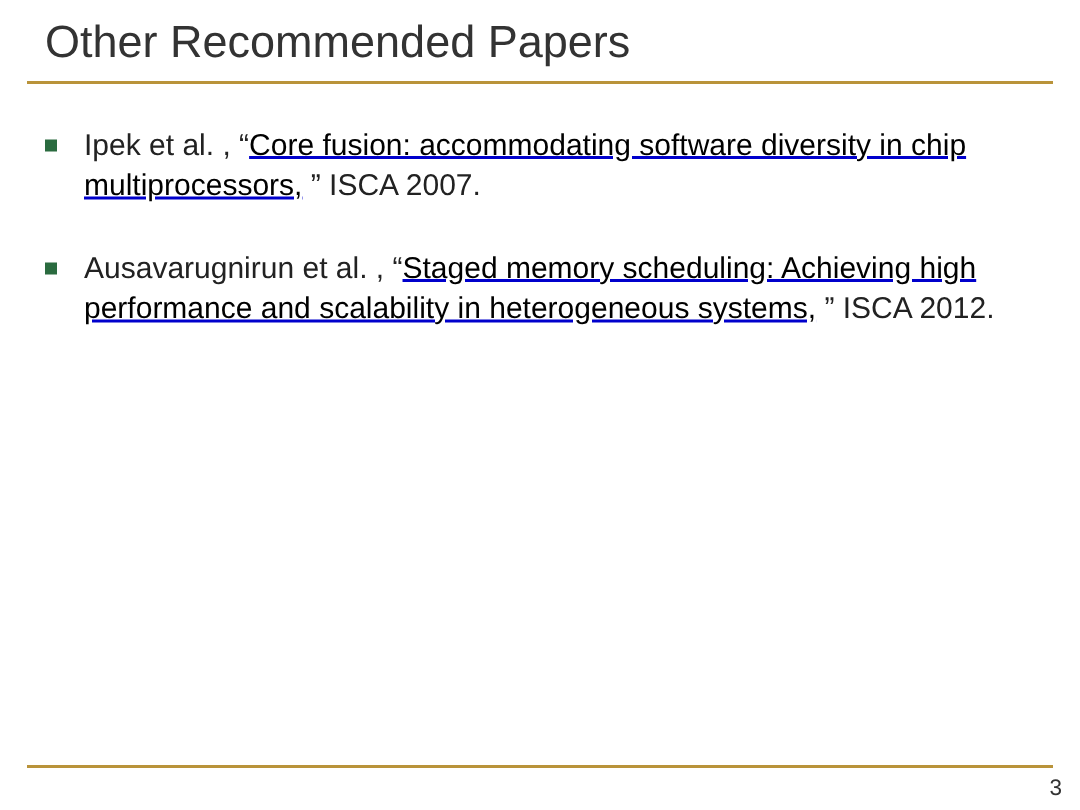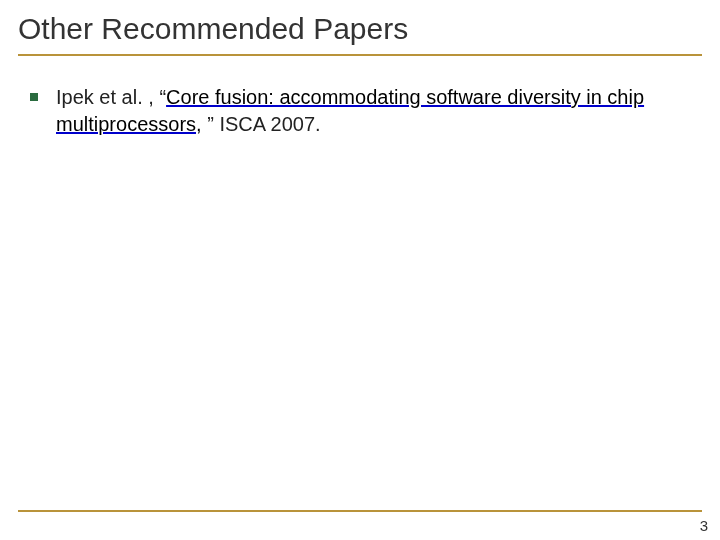"Other Recommended Papers" .slide-title { padding: 12px 18px 8px 18px -> 12px 18px 8px 30px }
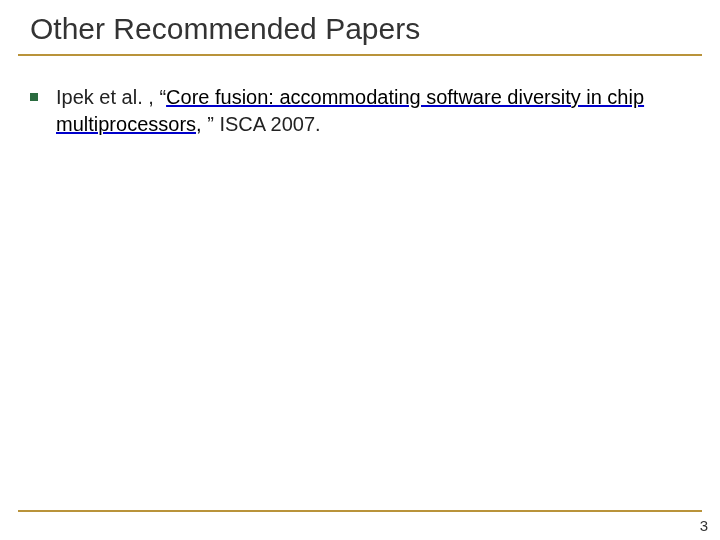"Ausavarugnirun et al. , “Staged" div.bullet-item { html: none -> <div> <div></div> <div><span>Ausavarugnirun et al. , “</span><span>Staged memory scheduling: Achieving high performance and scalability in heterogeneous systems,</span><span> ” ISCA 2012.</span></div> </div> }
